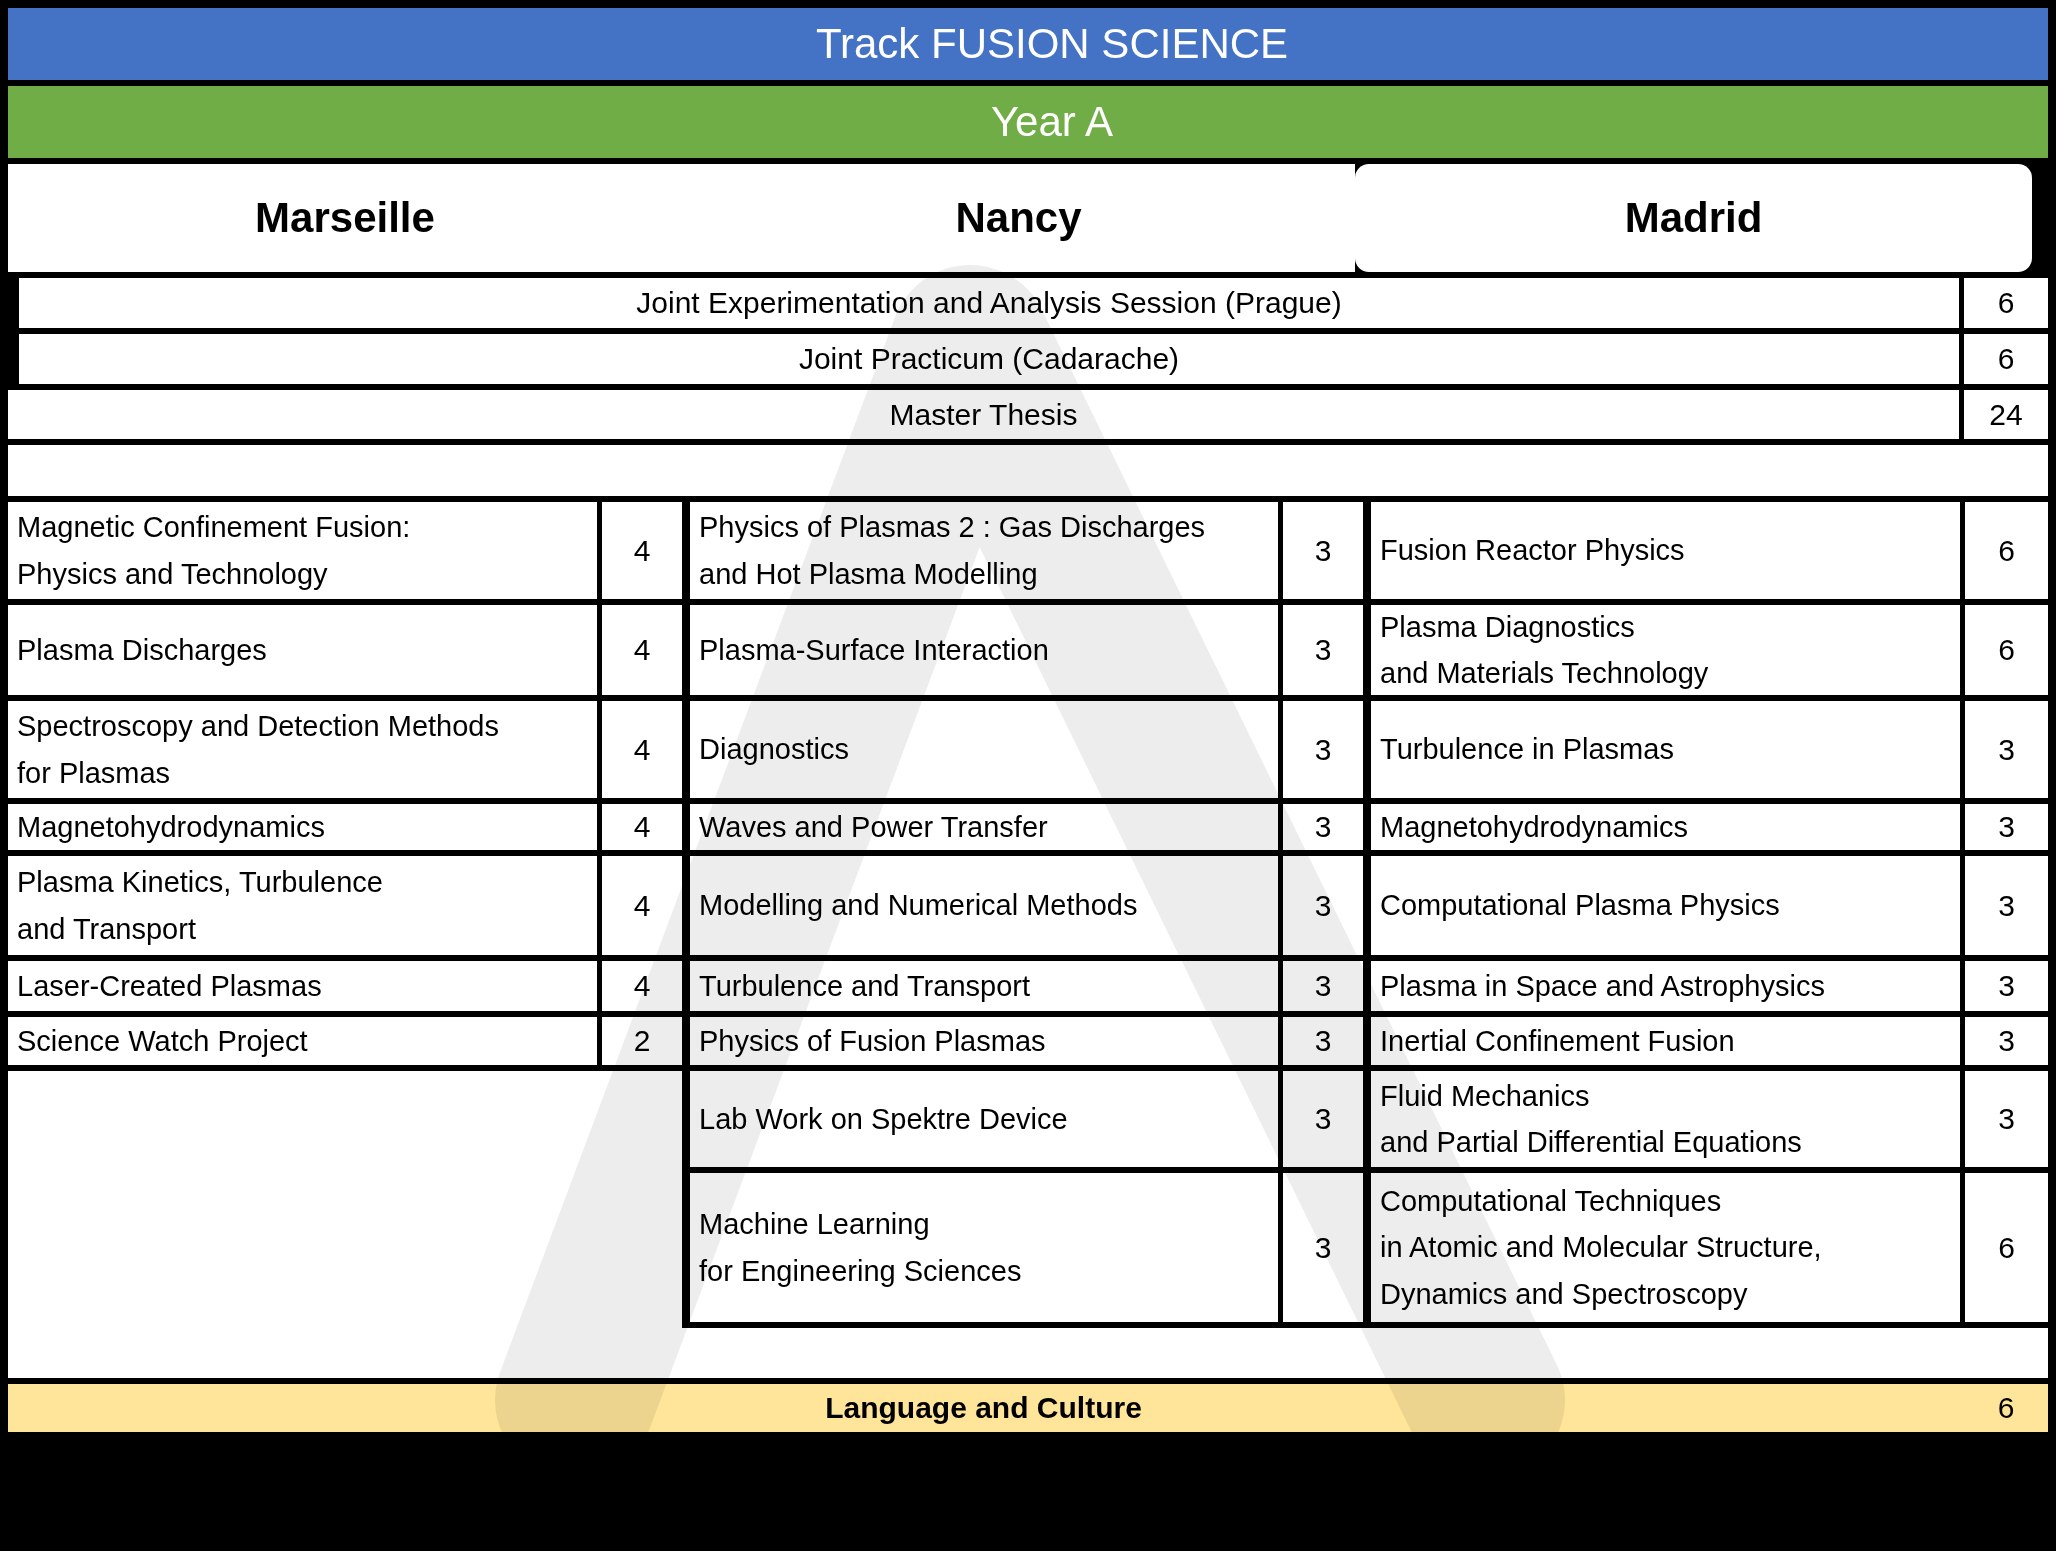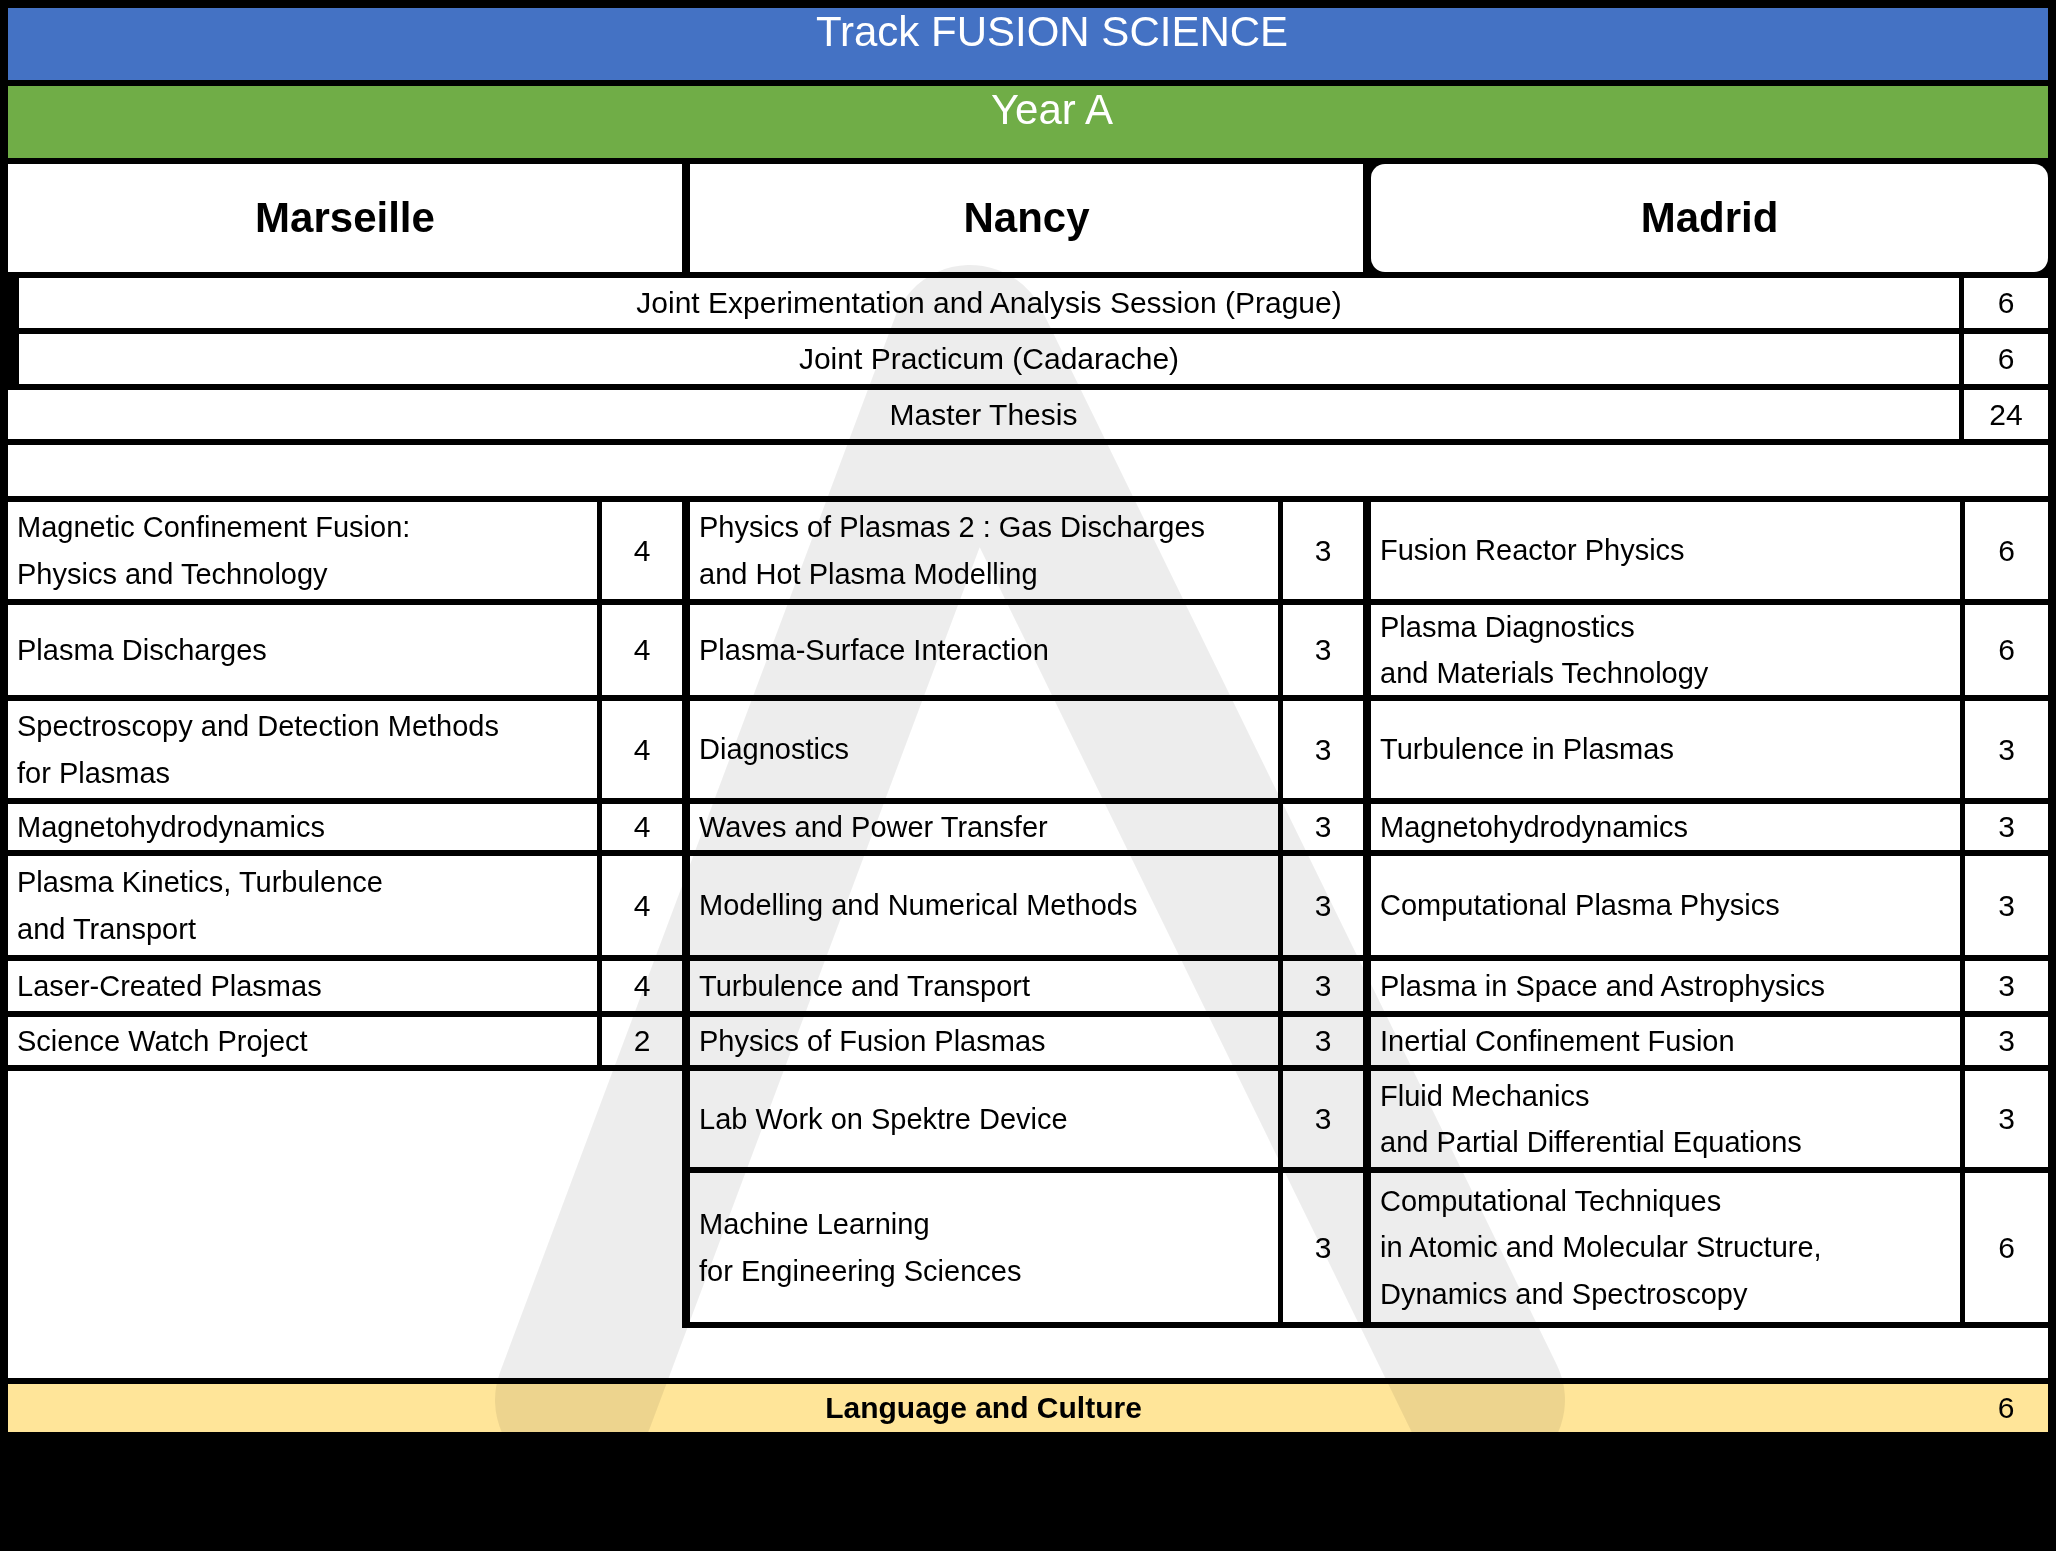"Track FUSION SCIENCE" .band { align-items: none -> center }
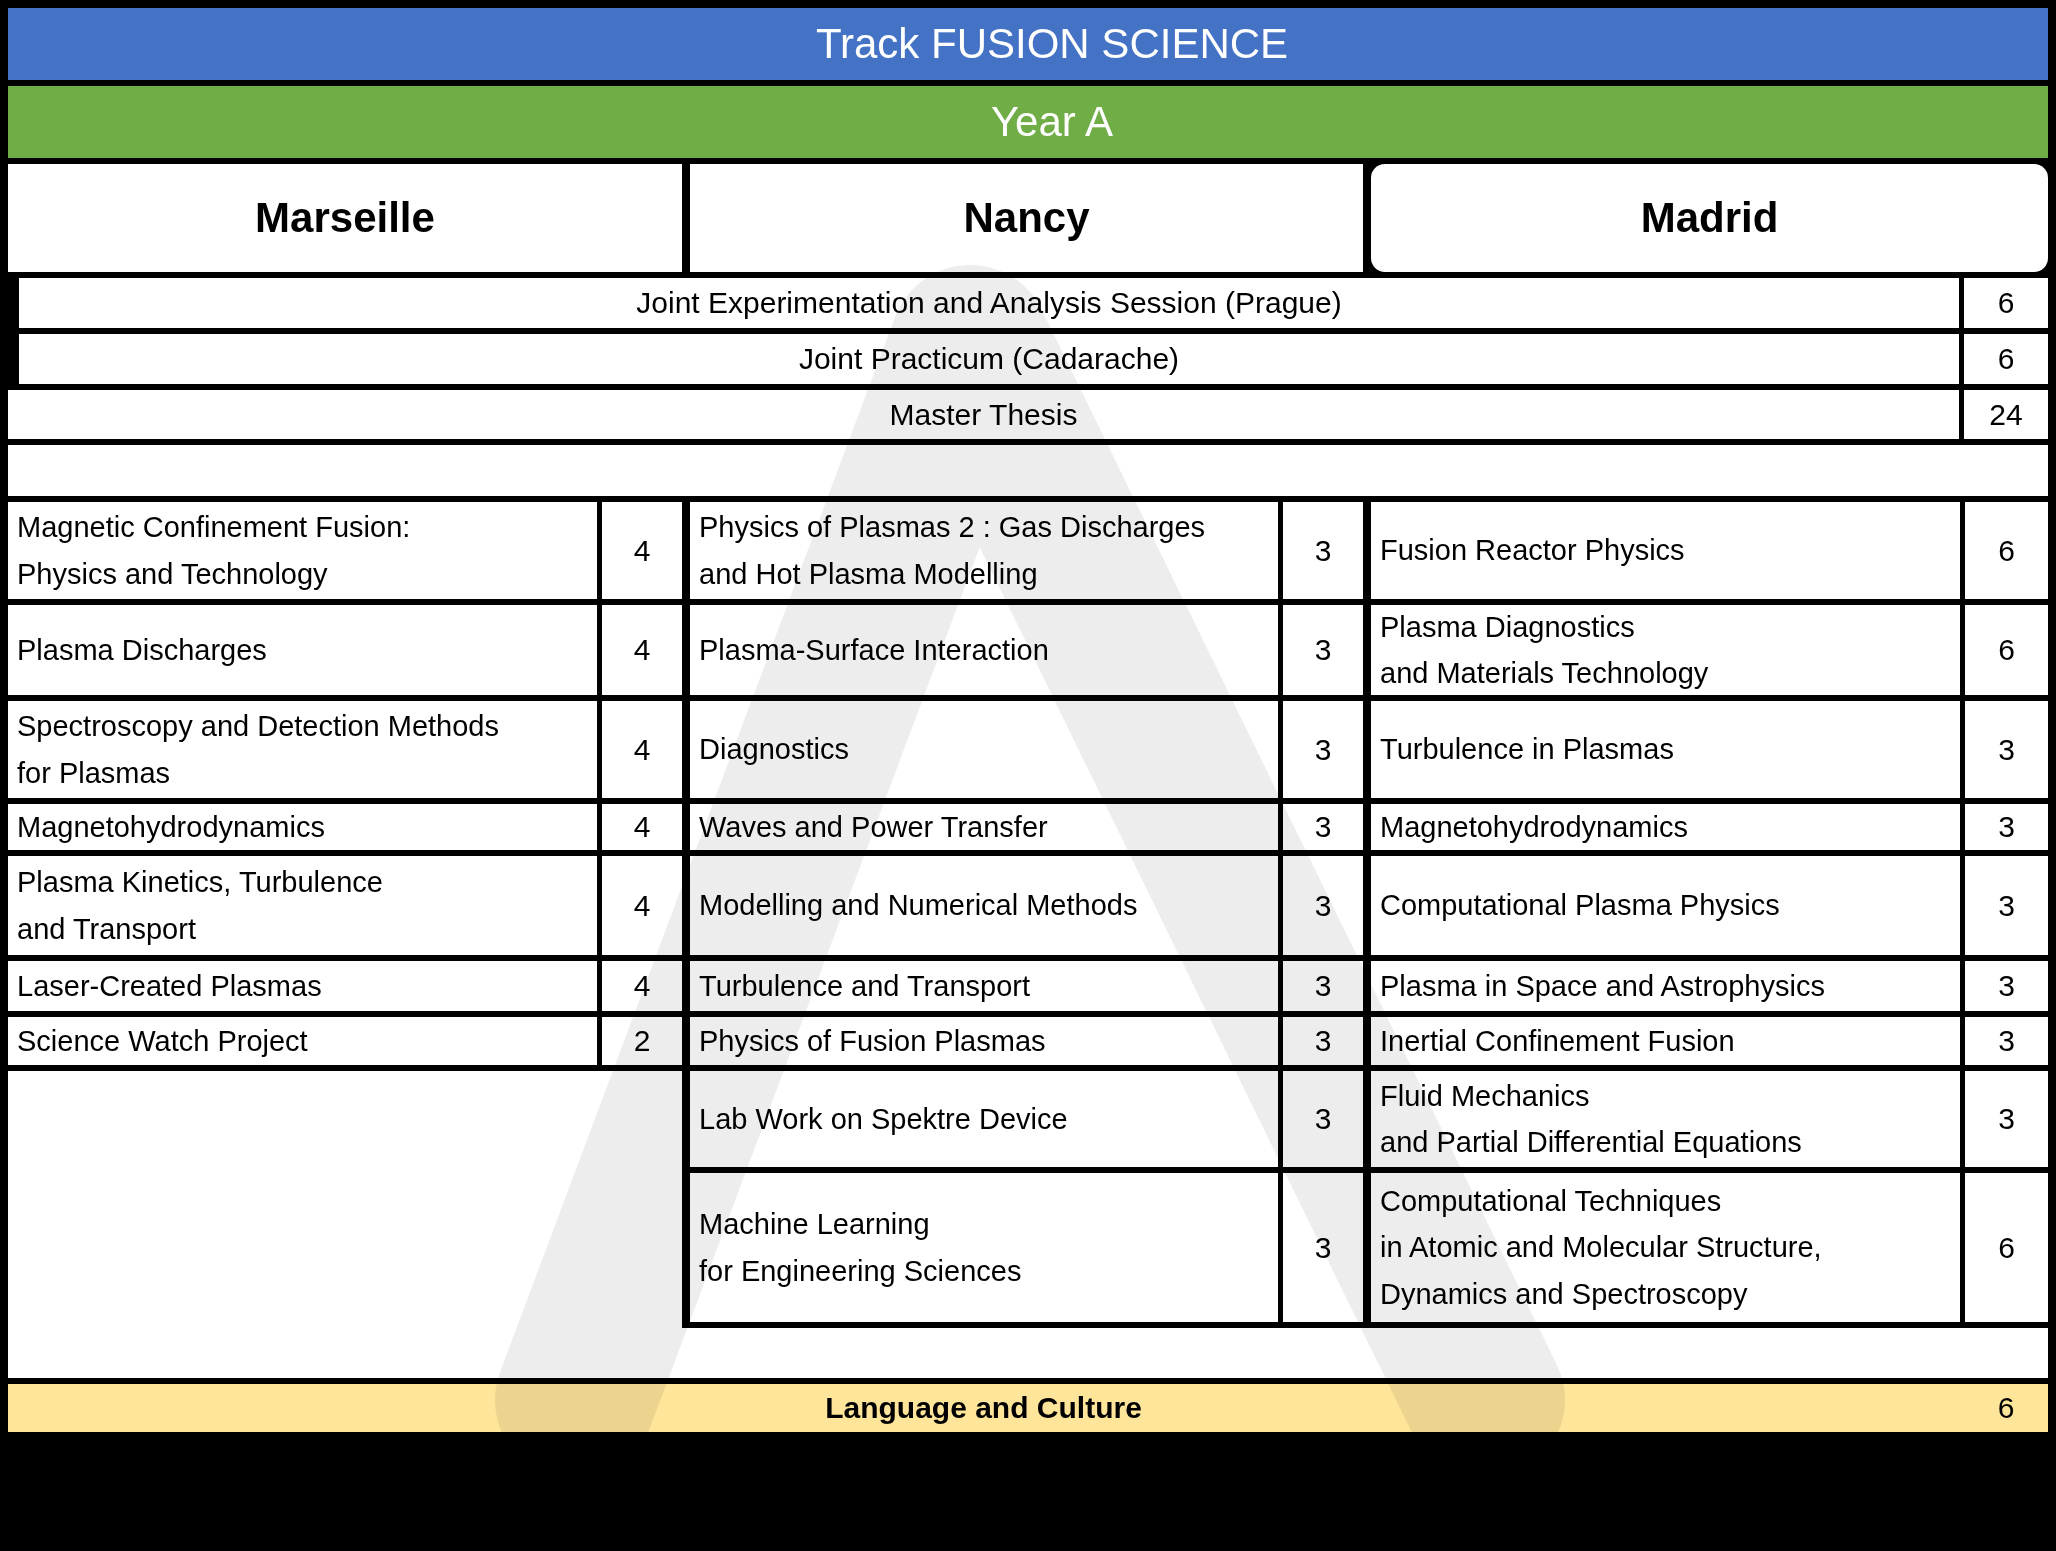"Marseille" .cities-row { gap: 8px -> none }
